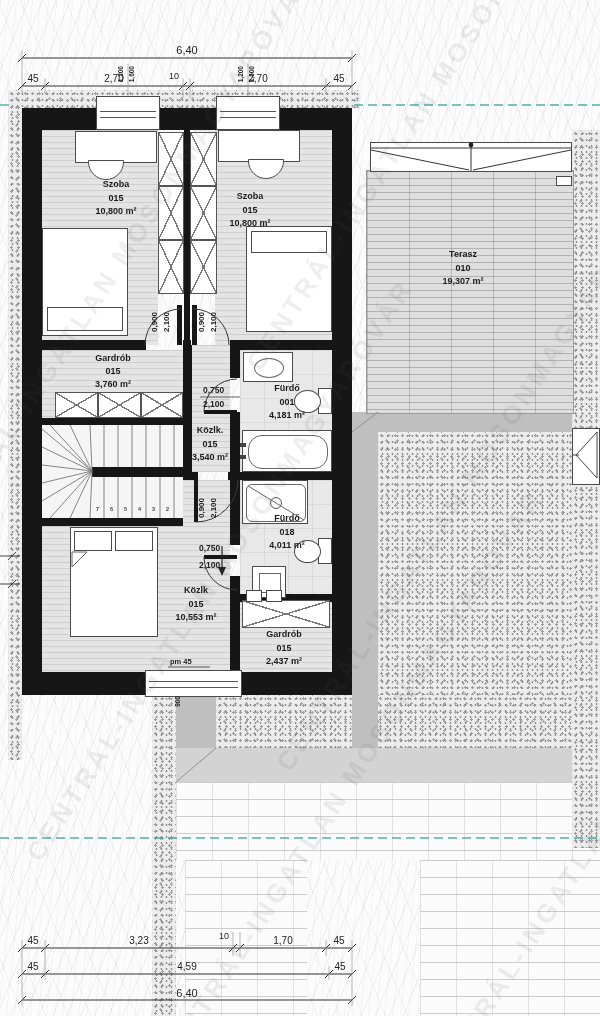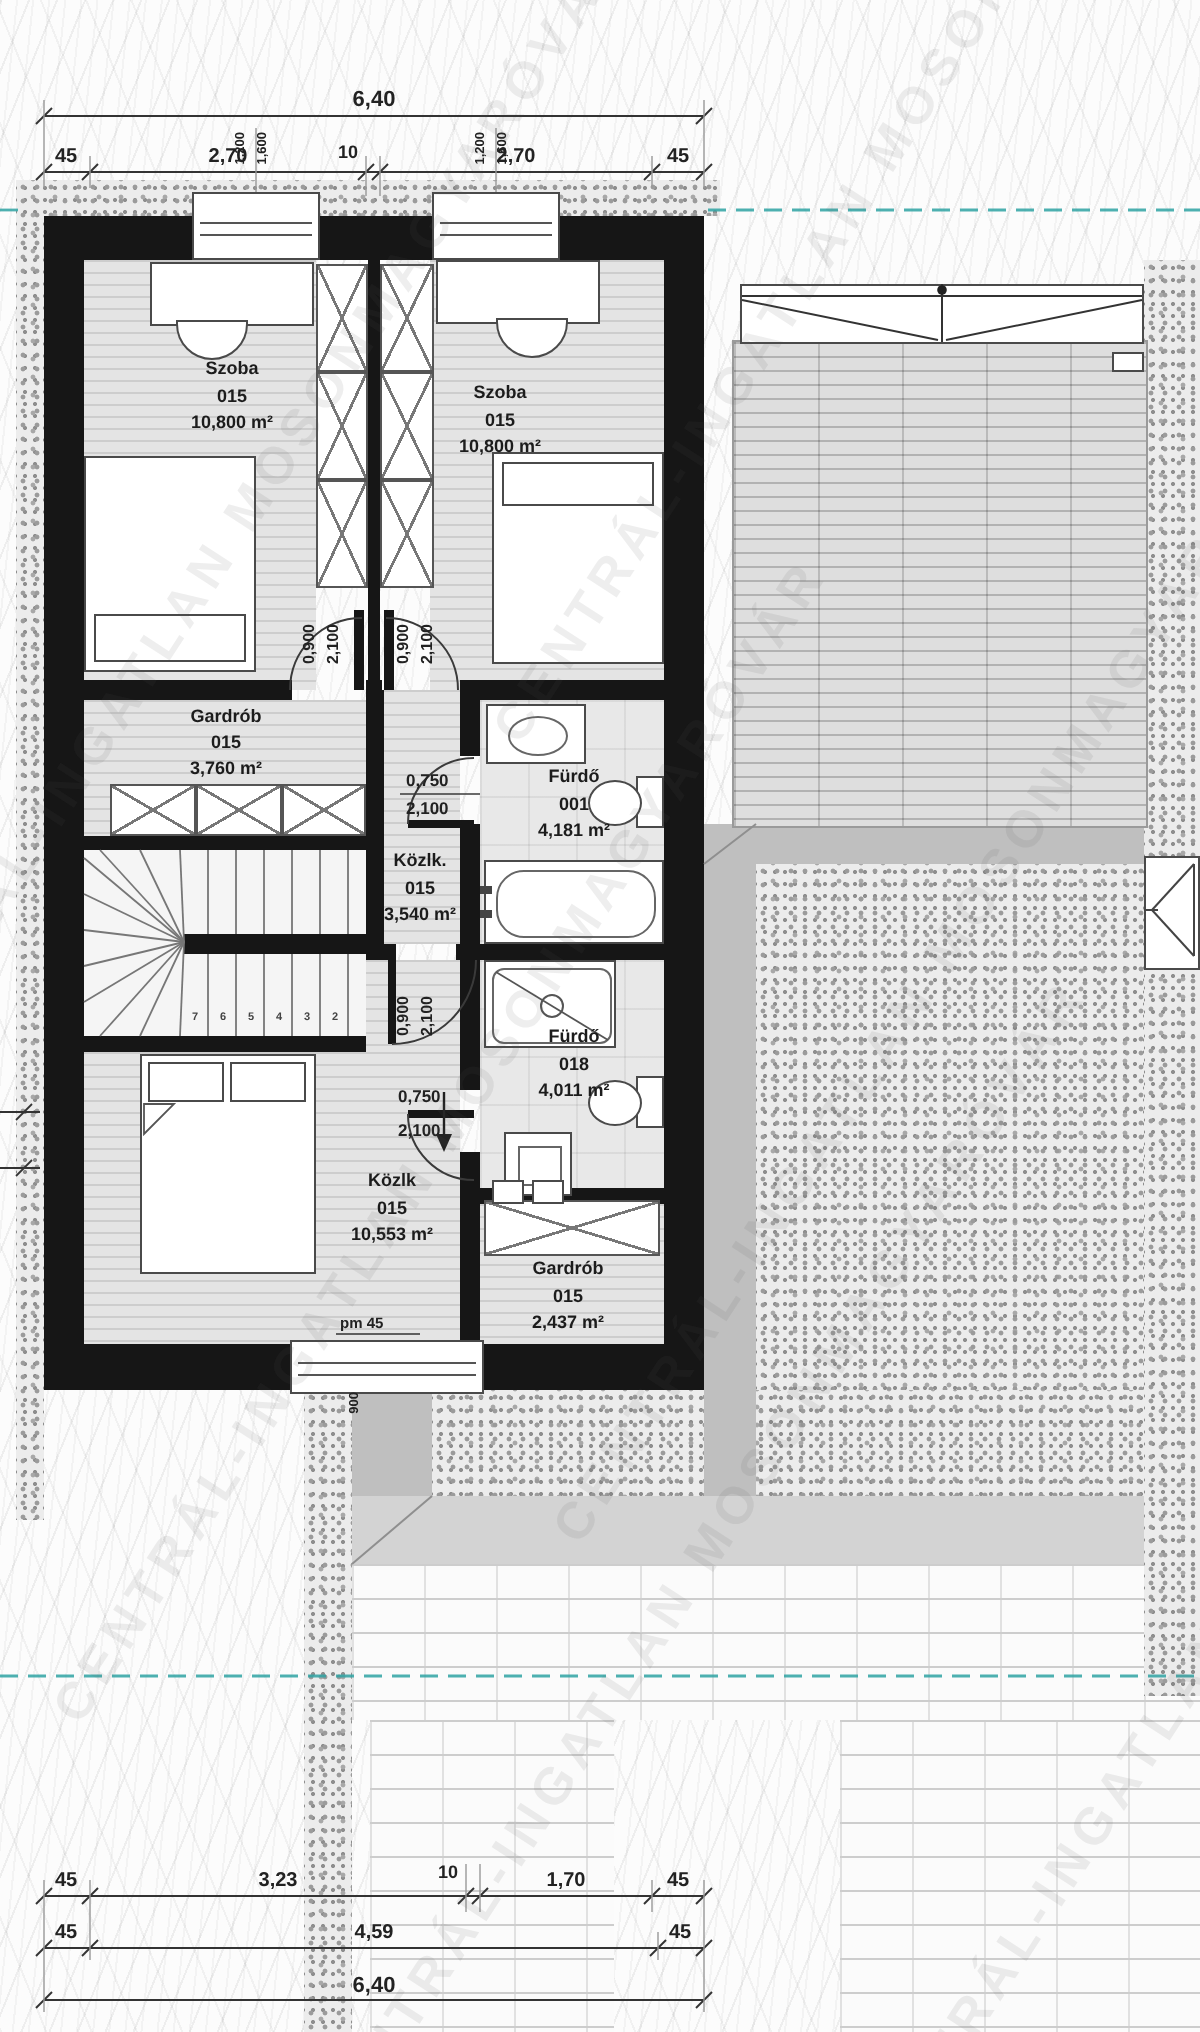"6,40" .dim { font-weight: bold -> normal }
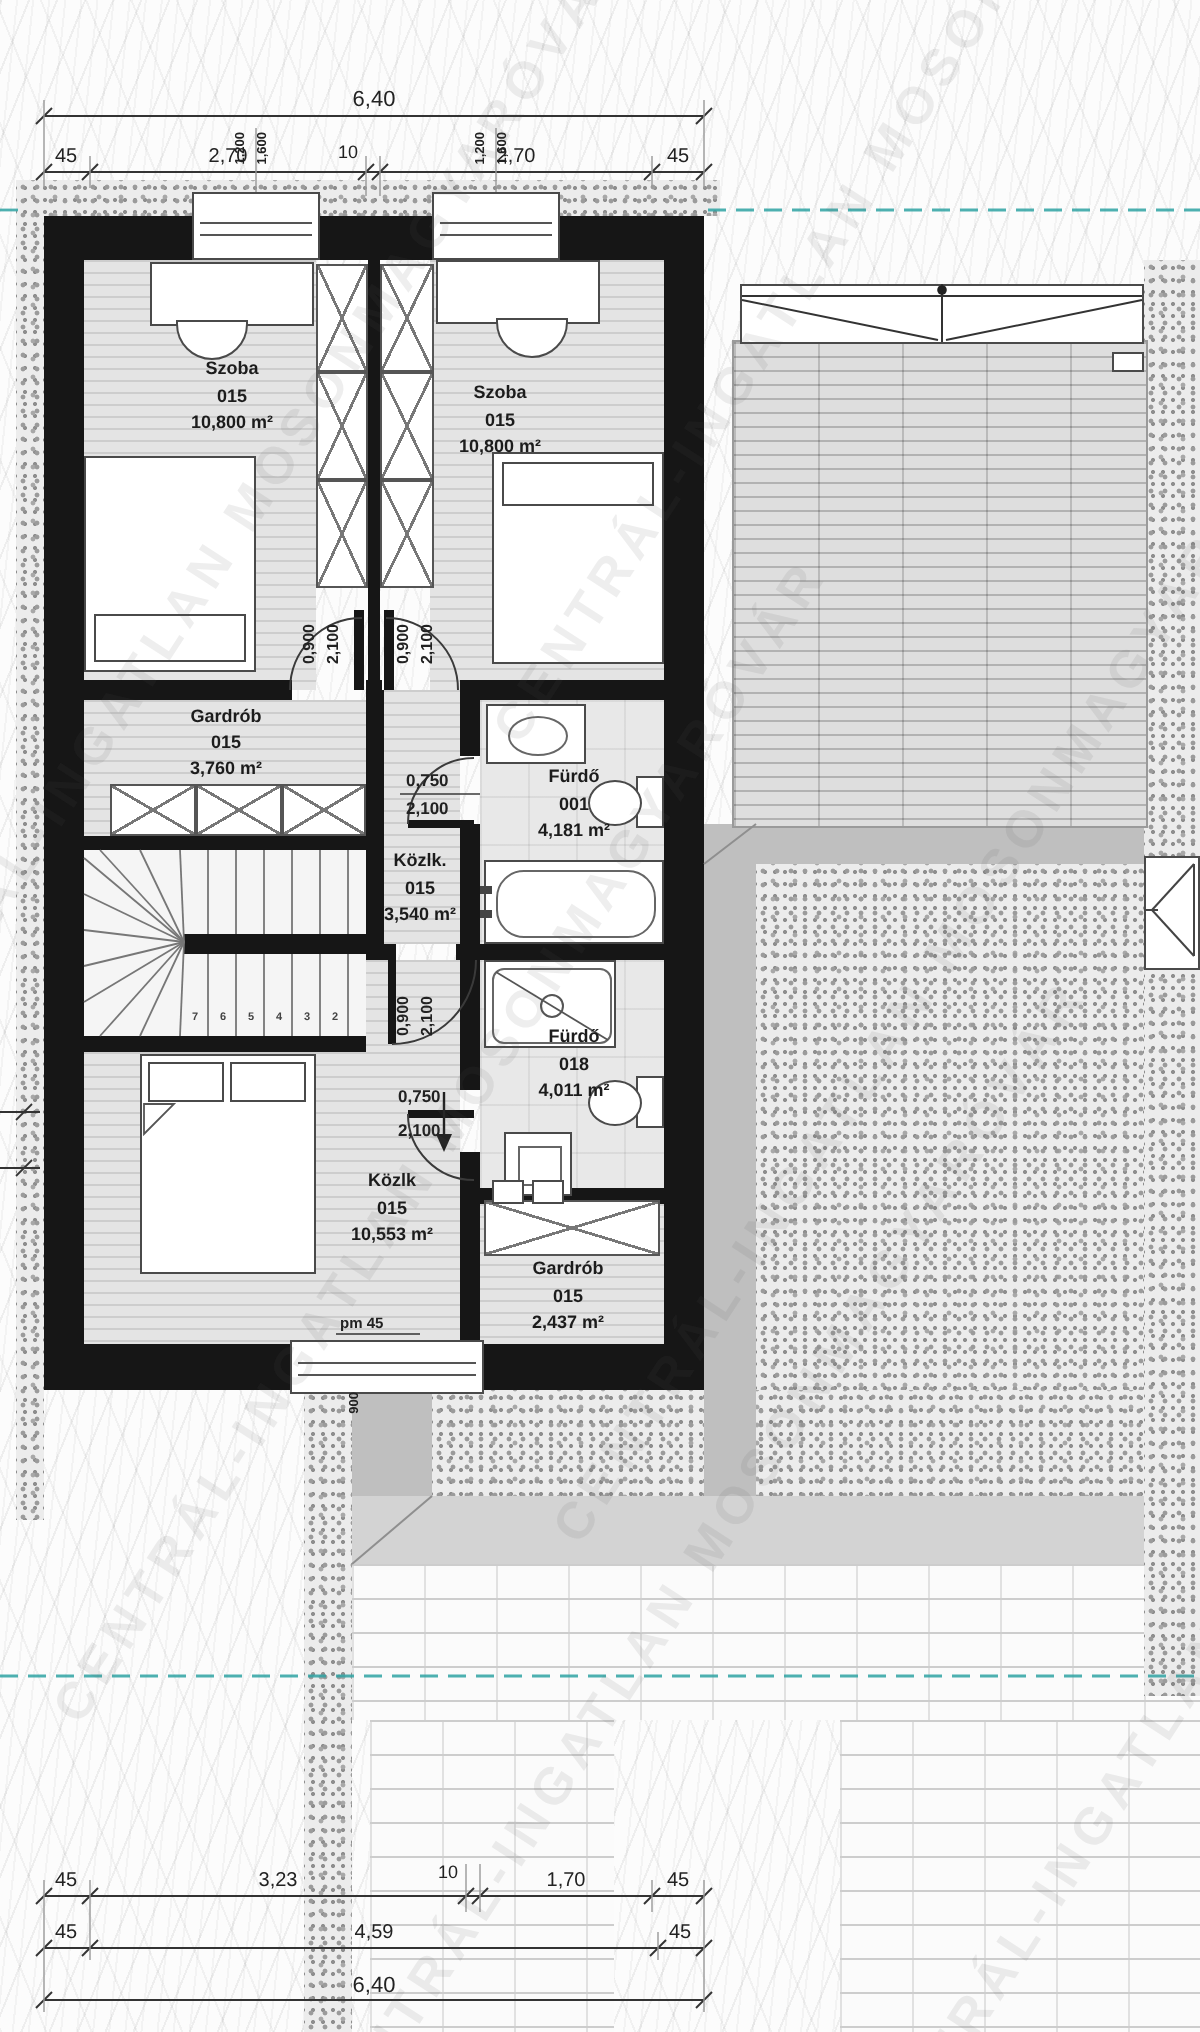"Terasz" div.rlabel { html: none -> <div> <div>Terasz</div> <div>010</div> <div>19,307 m²</div> </div> }
